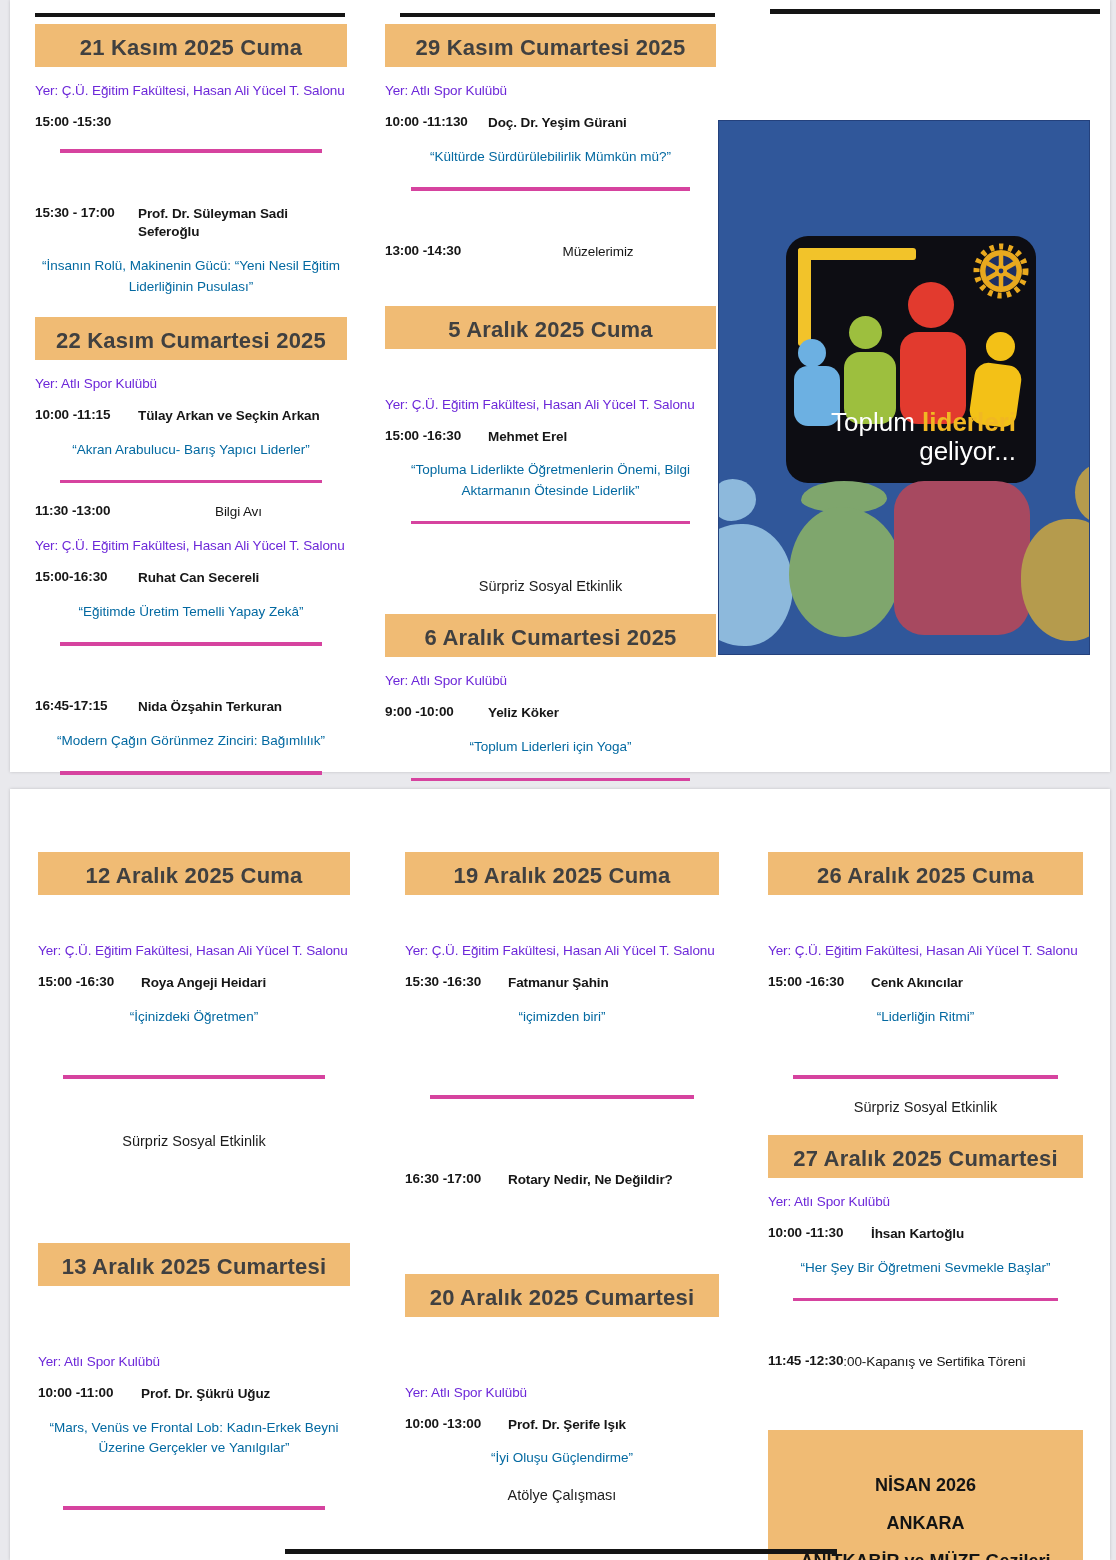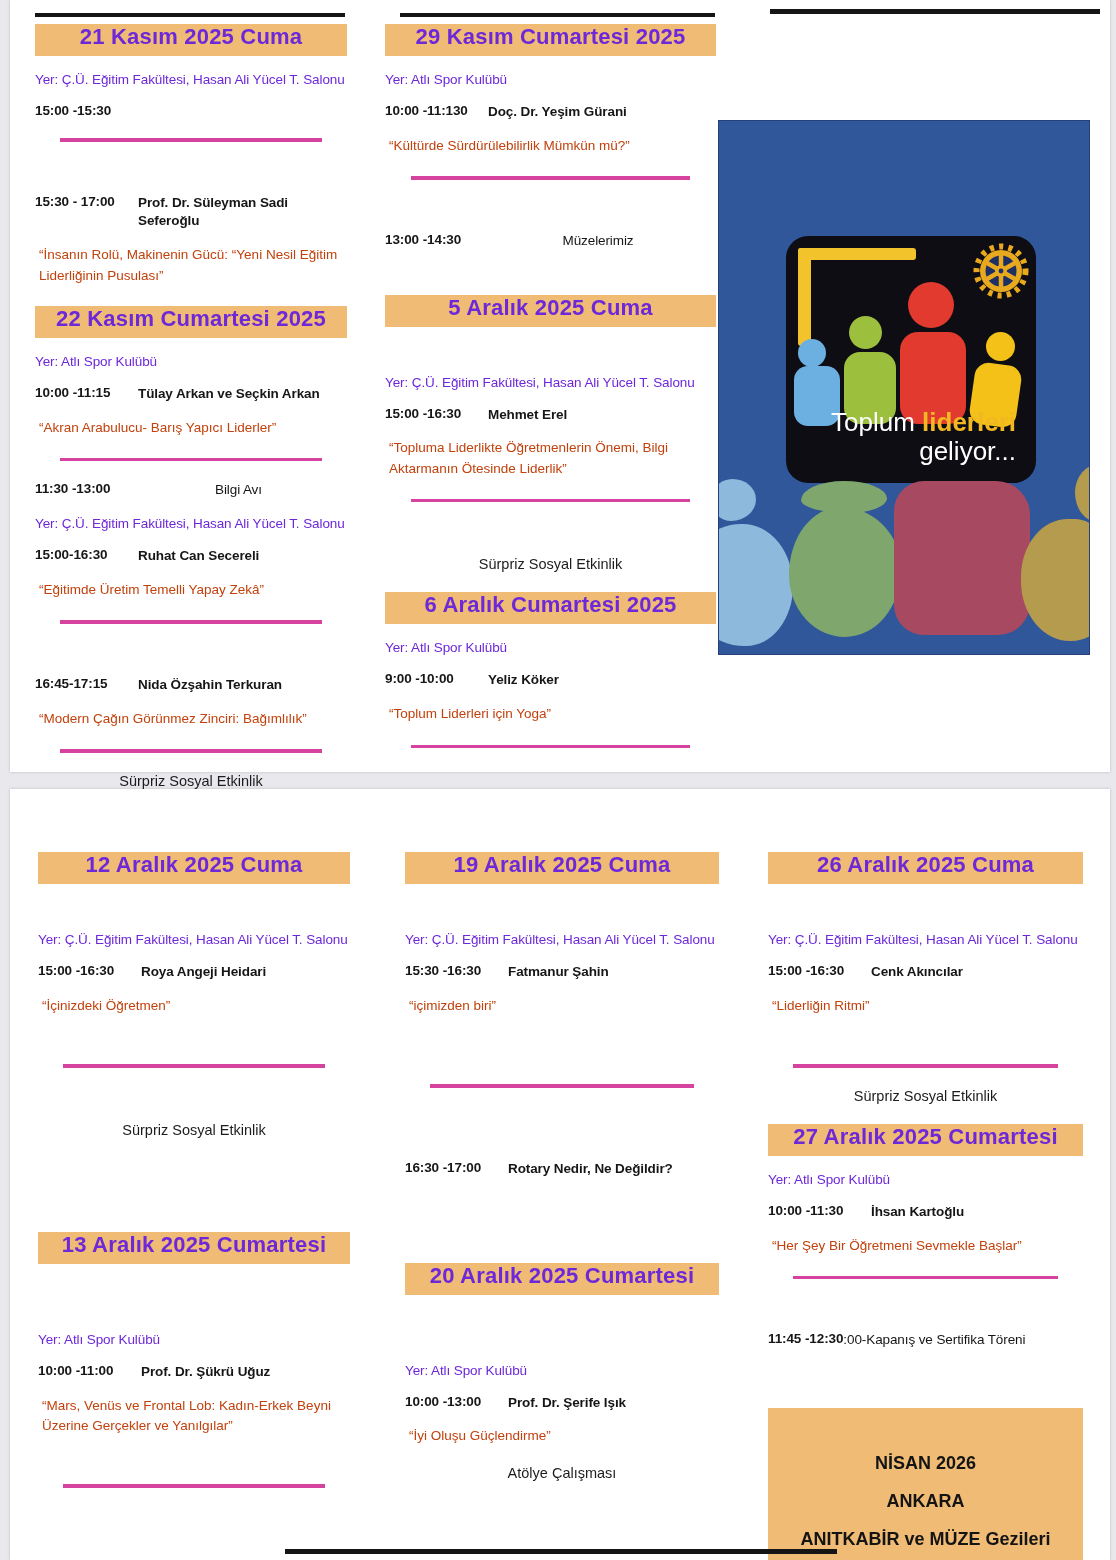"21 Kasım 2025 Cuma" .day-header { color: #6d28d9 -> #404040; padding: 0 2px 6px -> 11px 2px 6px }
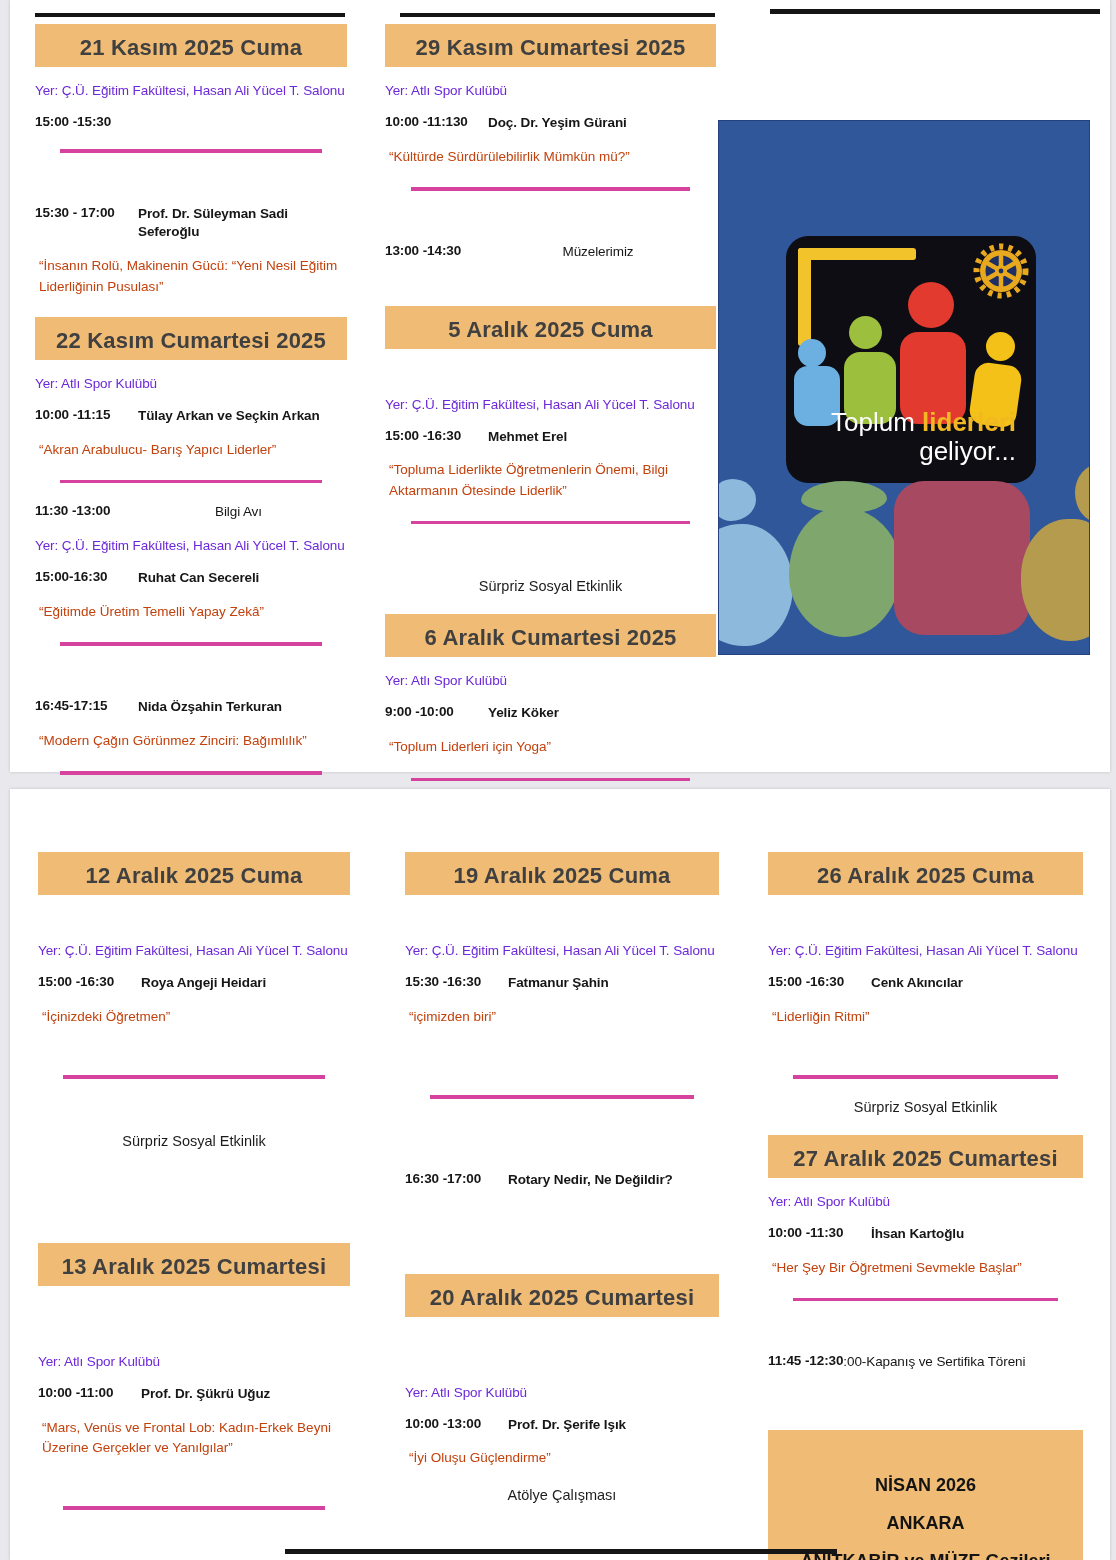"“Kültürde Sürdürülebilirlik Mümkün mü?”" .quote { color: #c2410c -> #0369a1; text-align: left -> center }
